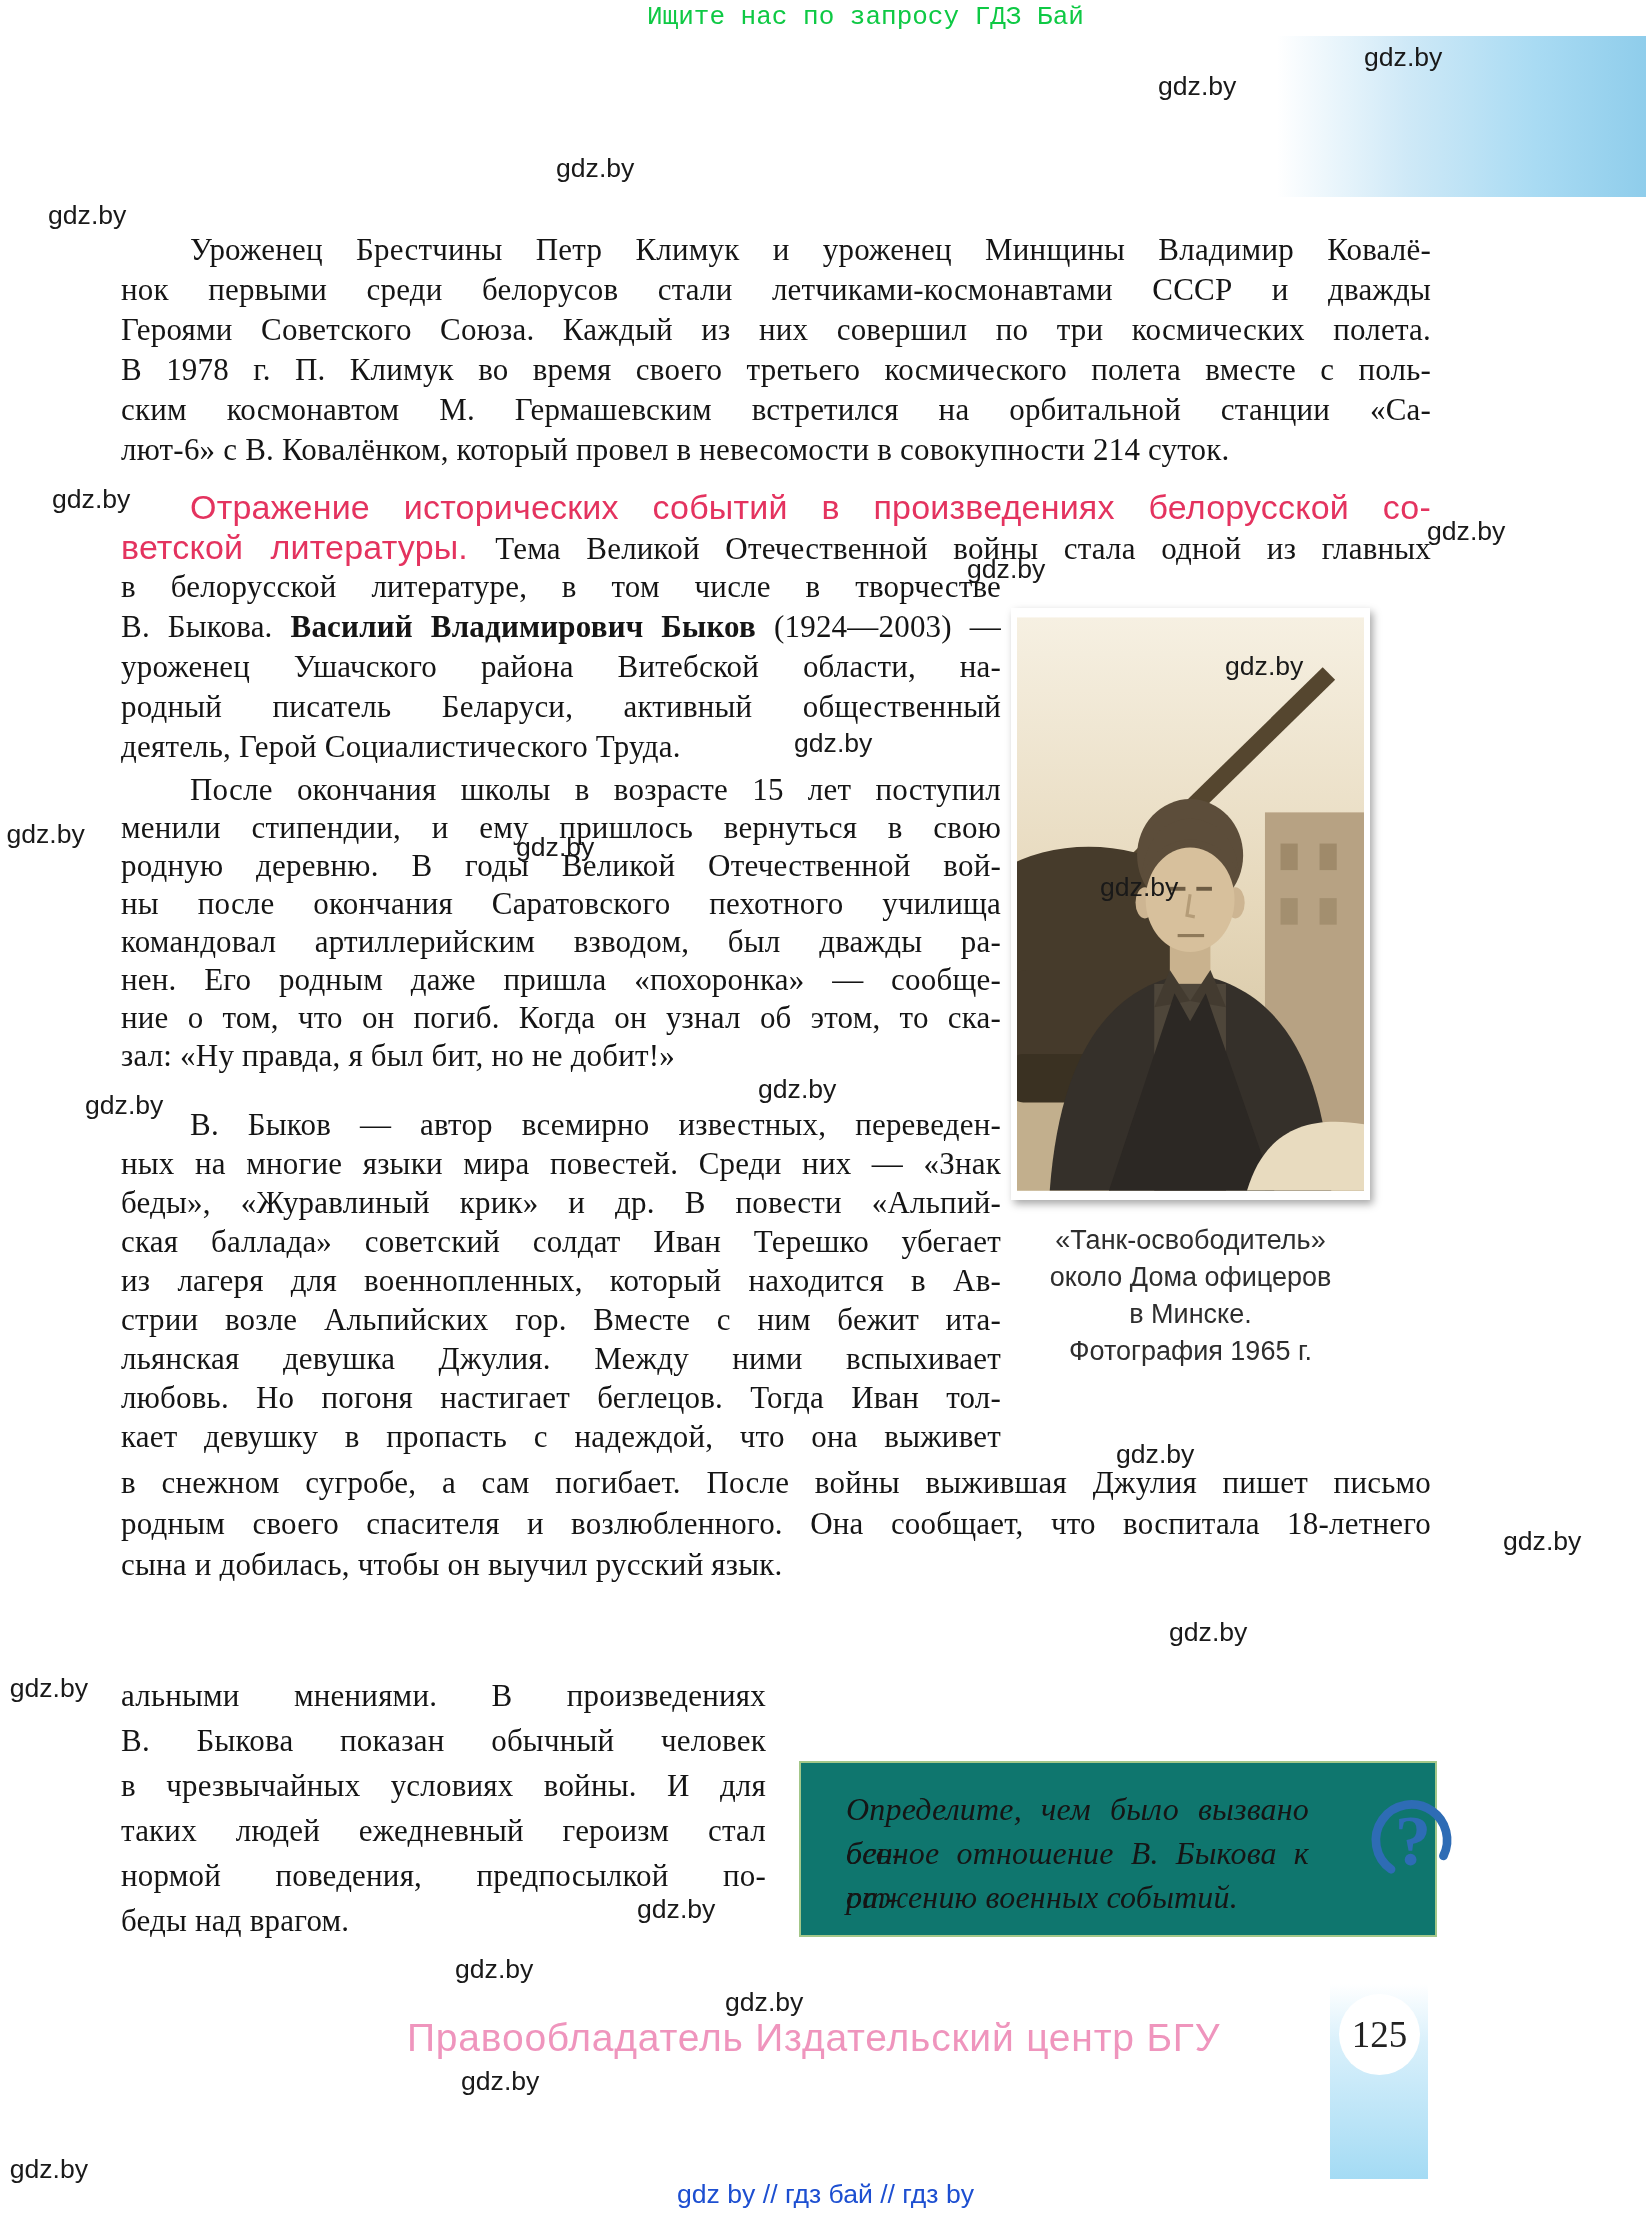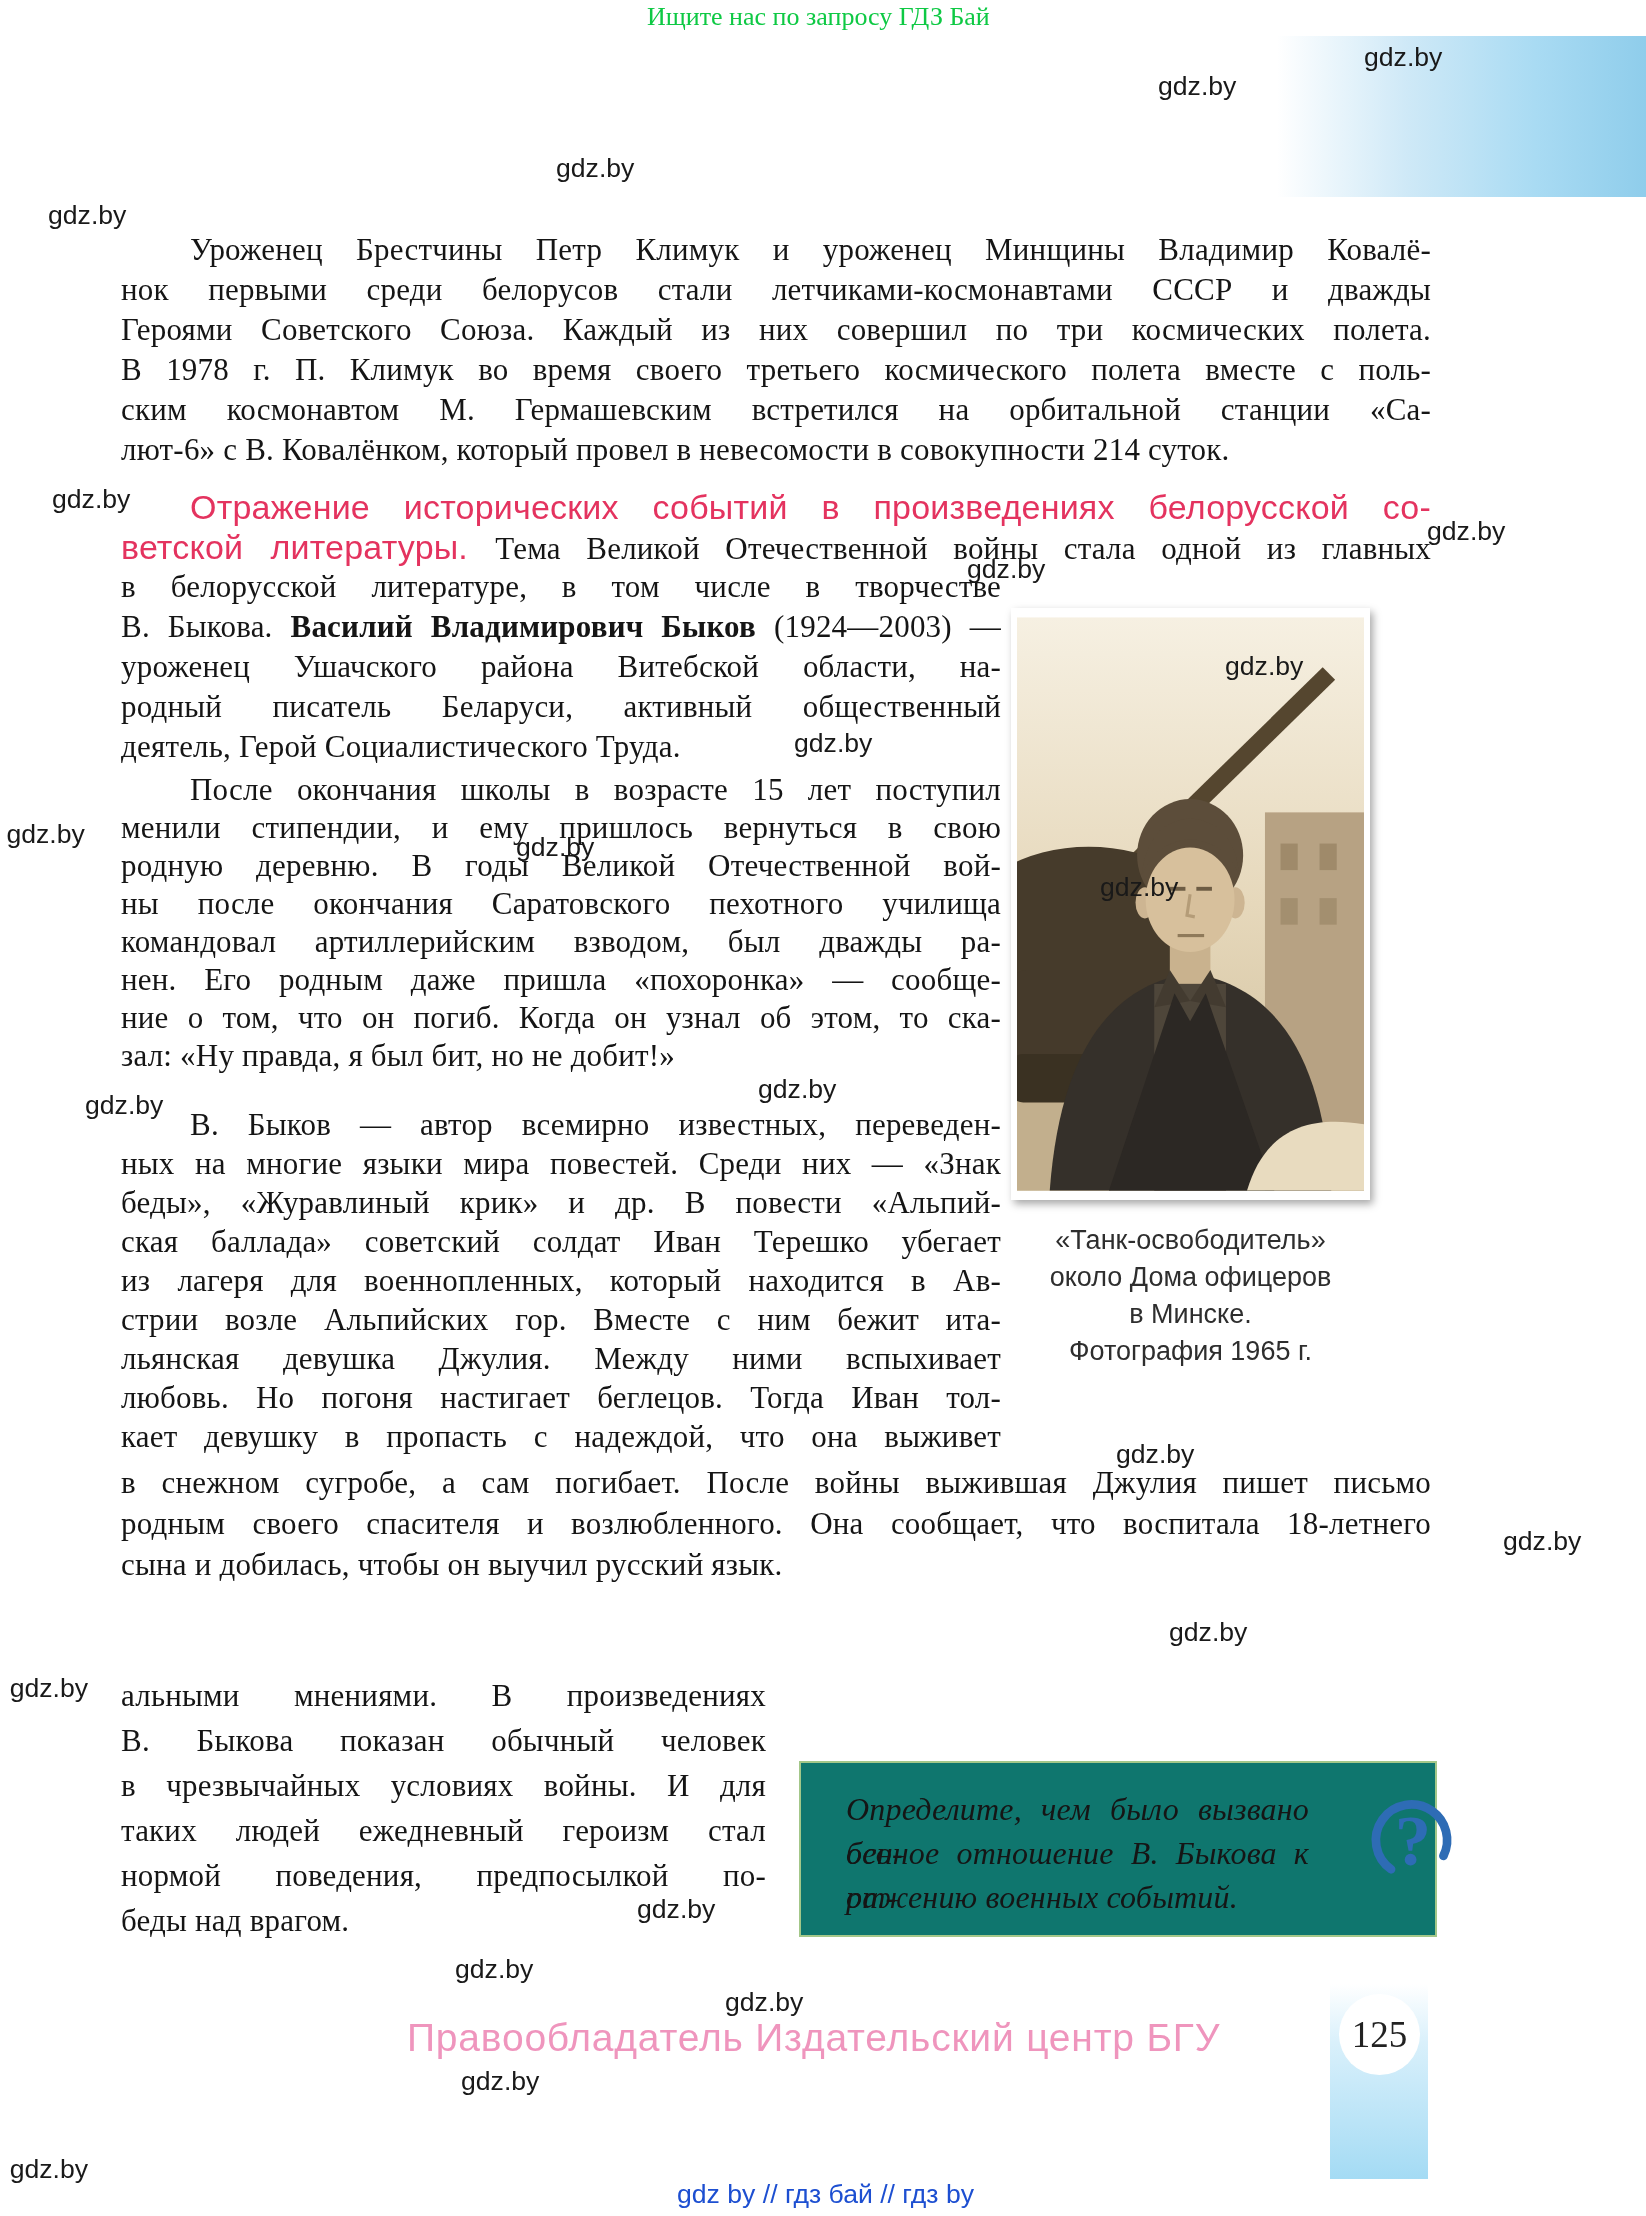"Ищите нас по запросу ГДЗ" .promo { font-family: Liberation Serif, serif -> Liberation Mono, monospace }
